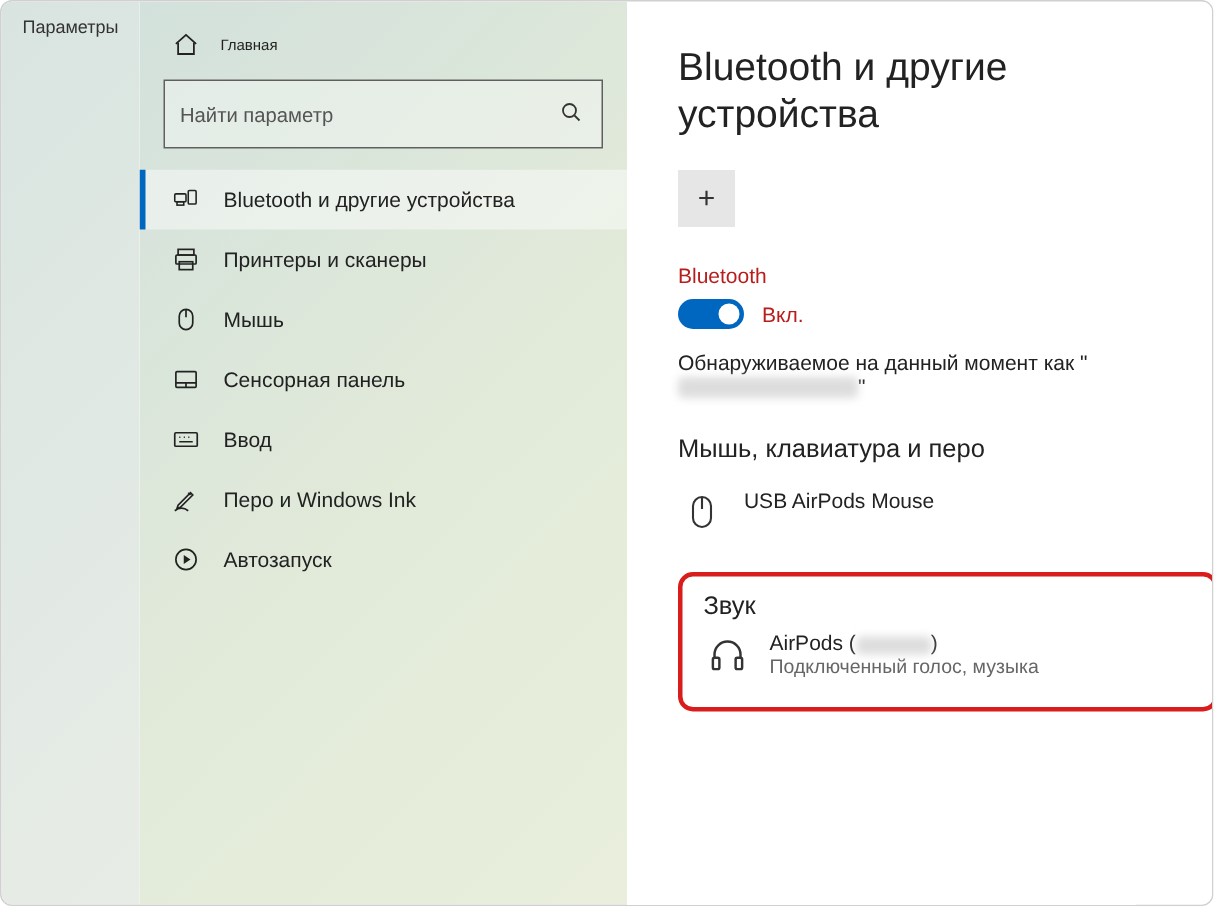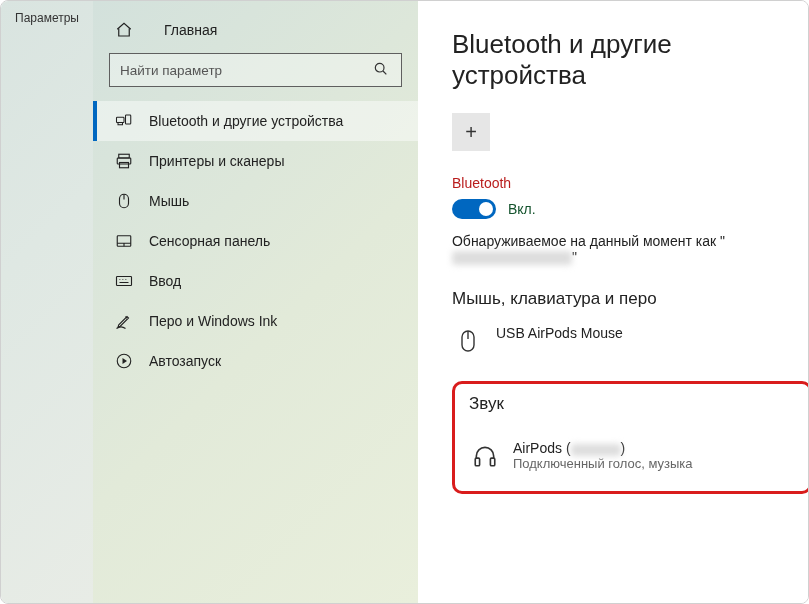"Главная" .home-row { font-size: 14px -> 10px; gap: 31px -> 14px }
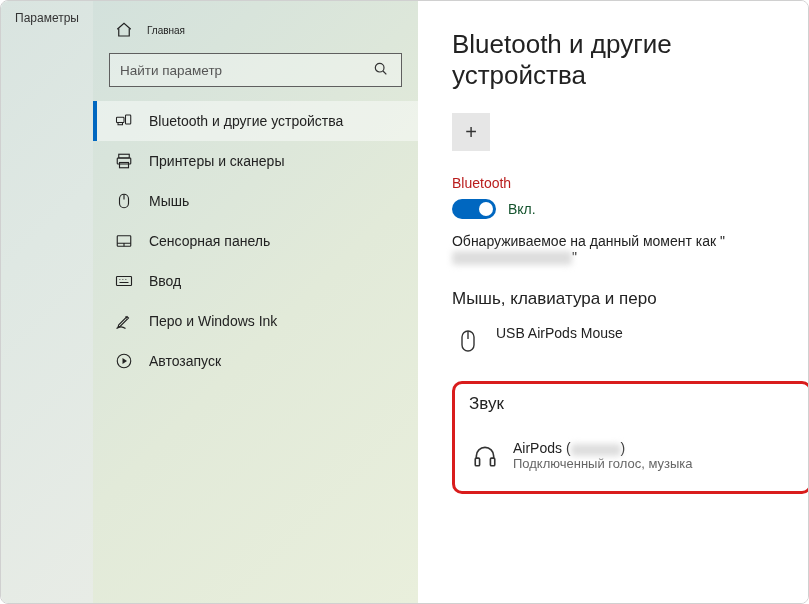"Найти параметр" .search { height: 34px -> 46px }
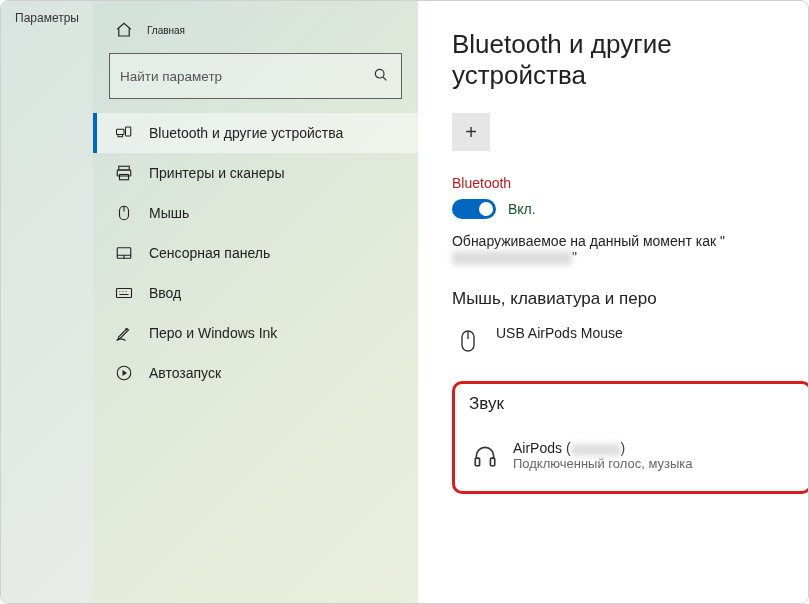"Вкл." .switch-state { color: #14532d -> #b91c1c }
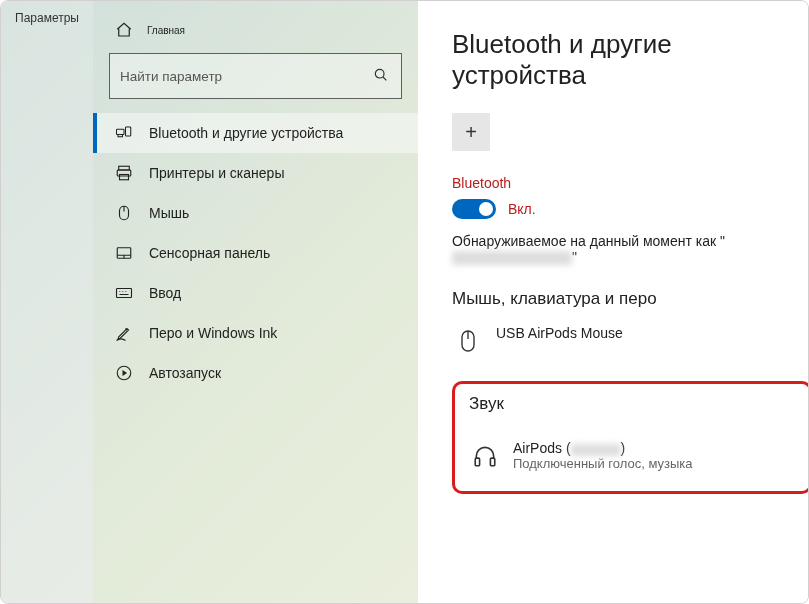"Звук" .sound-block .section-h { margin-bottom: 20px -> 0 }
